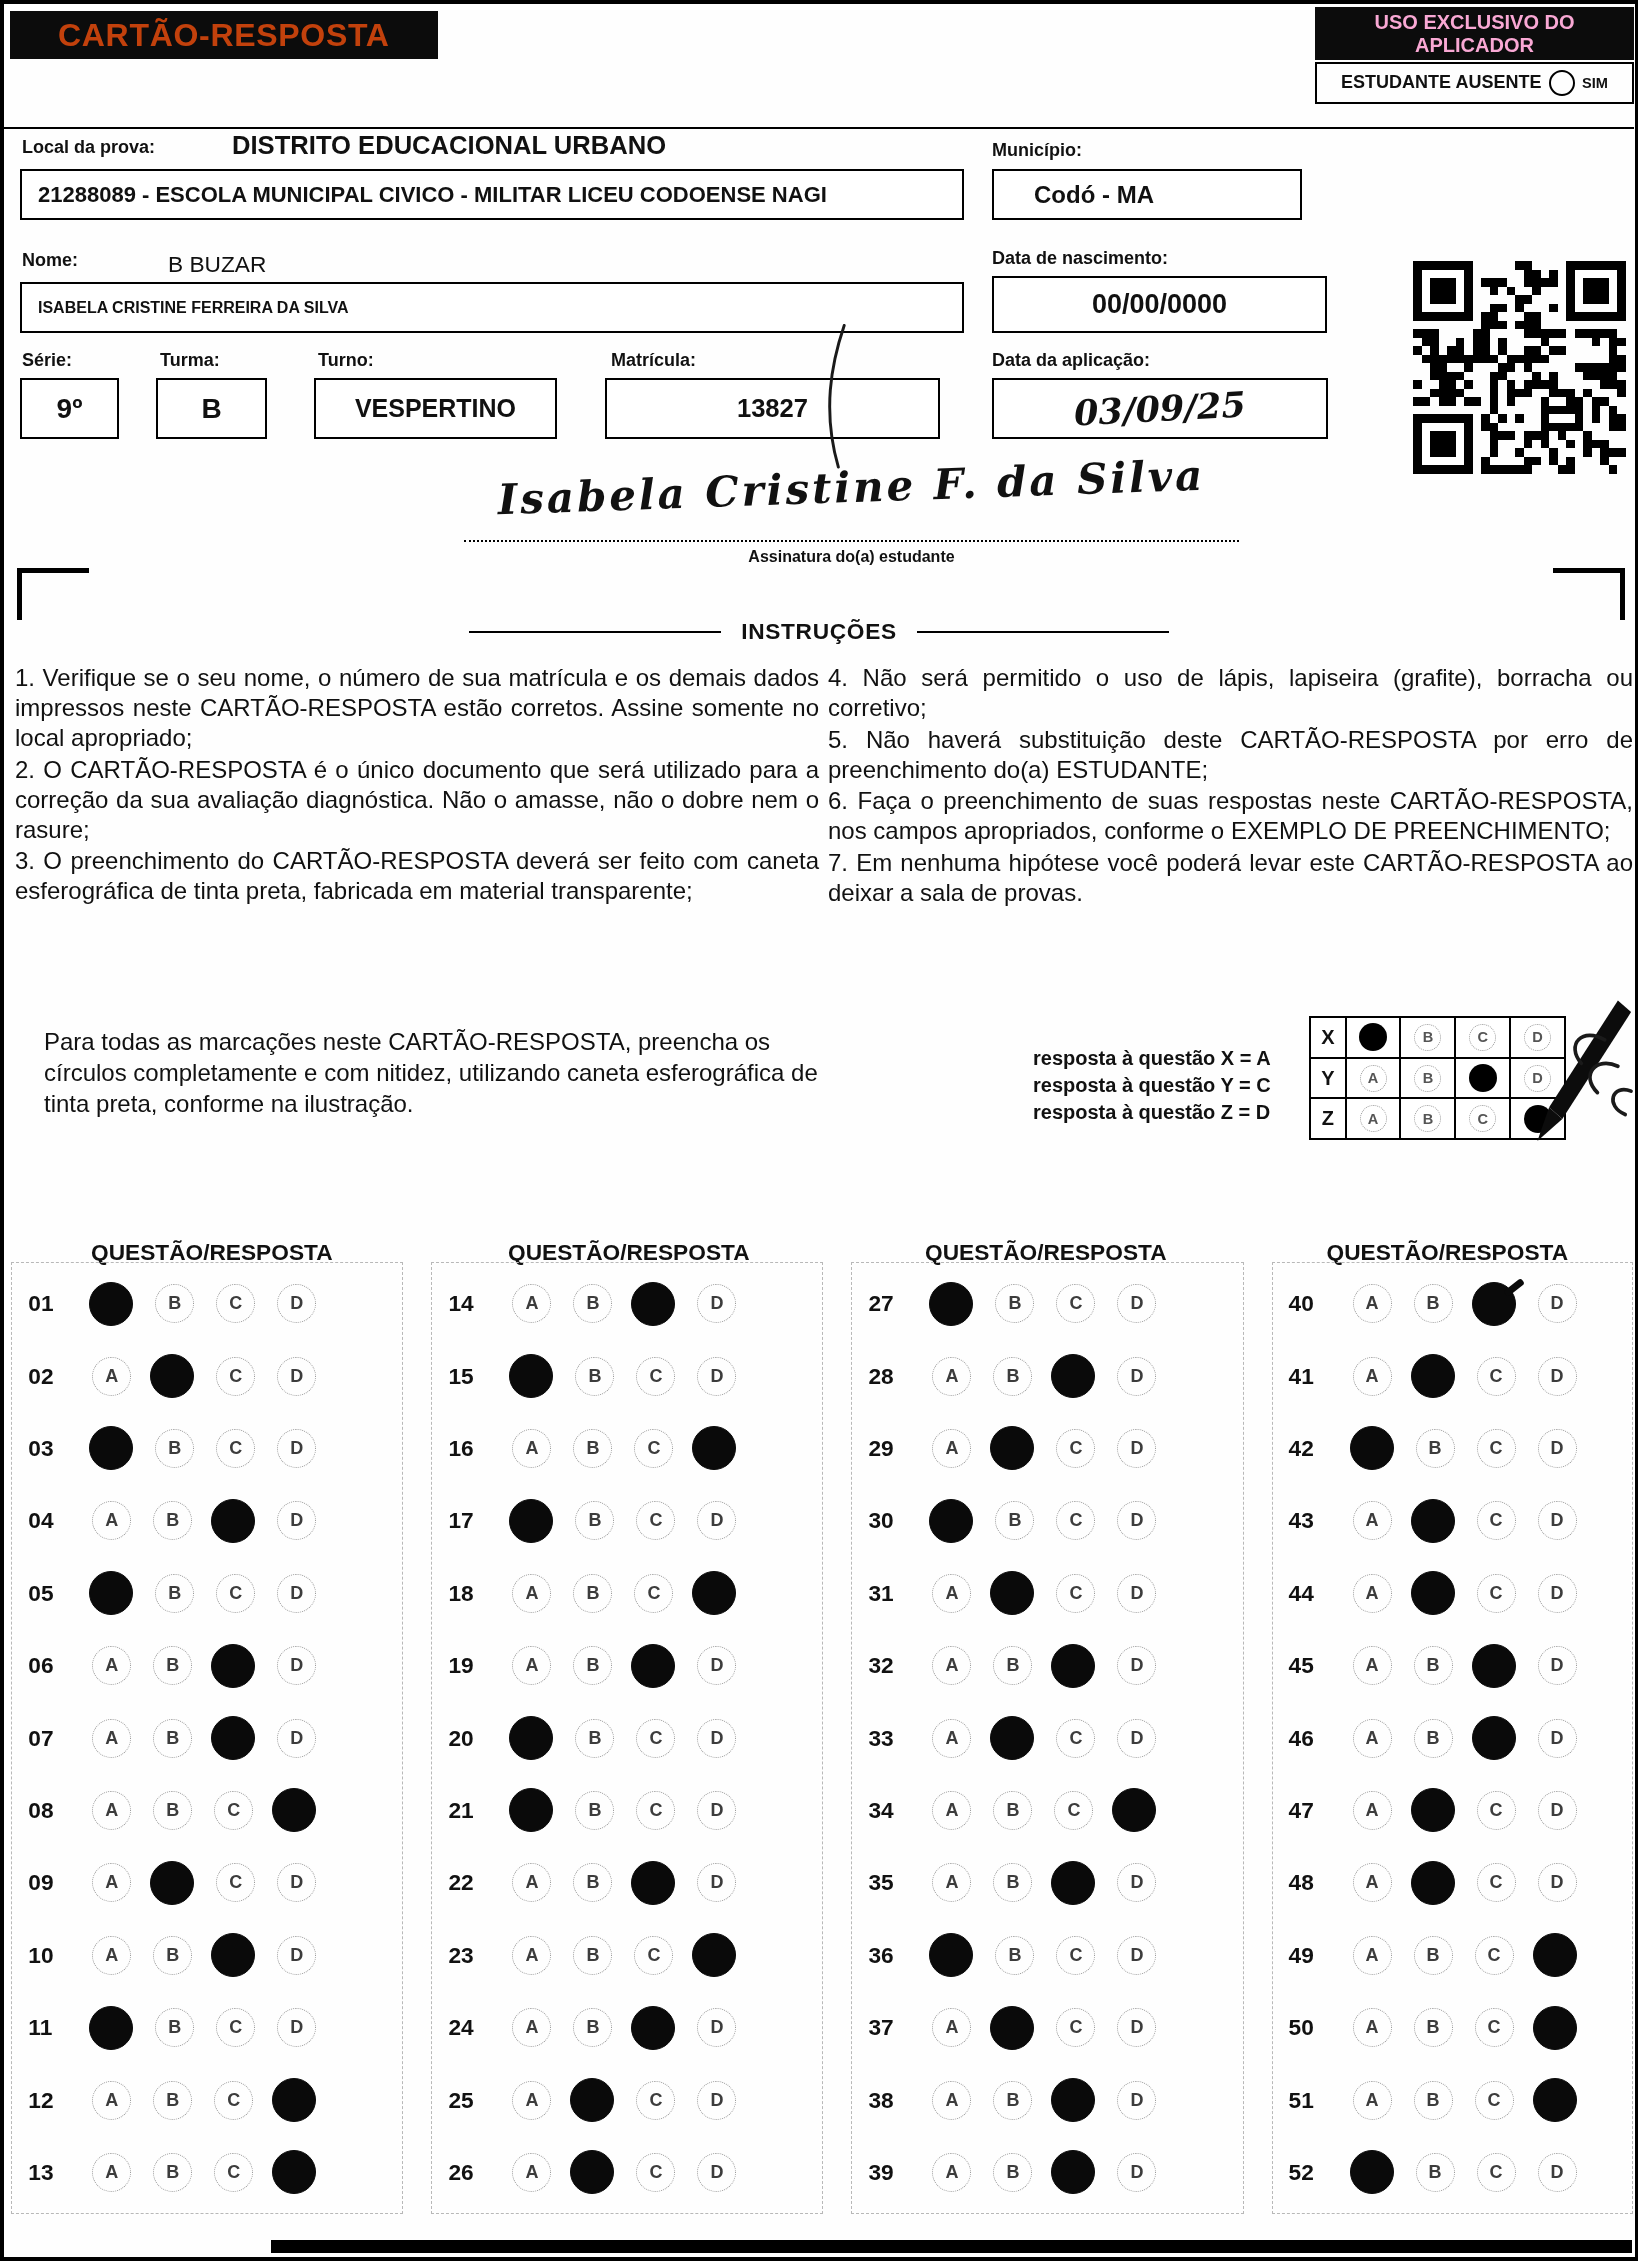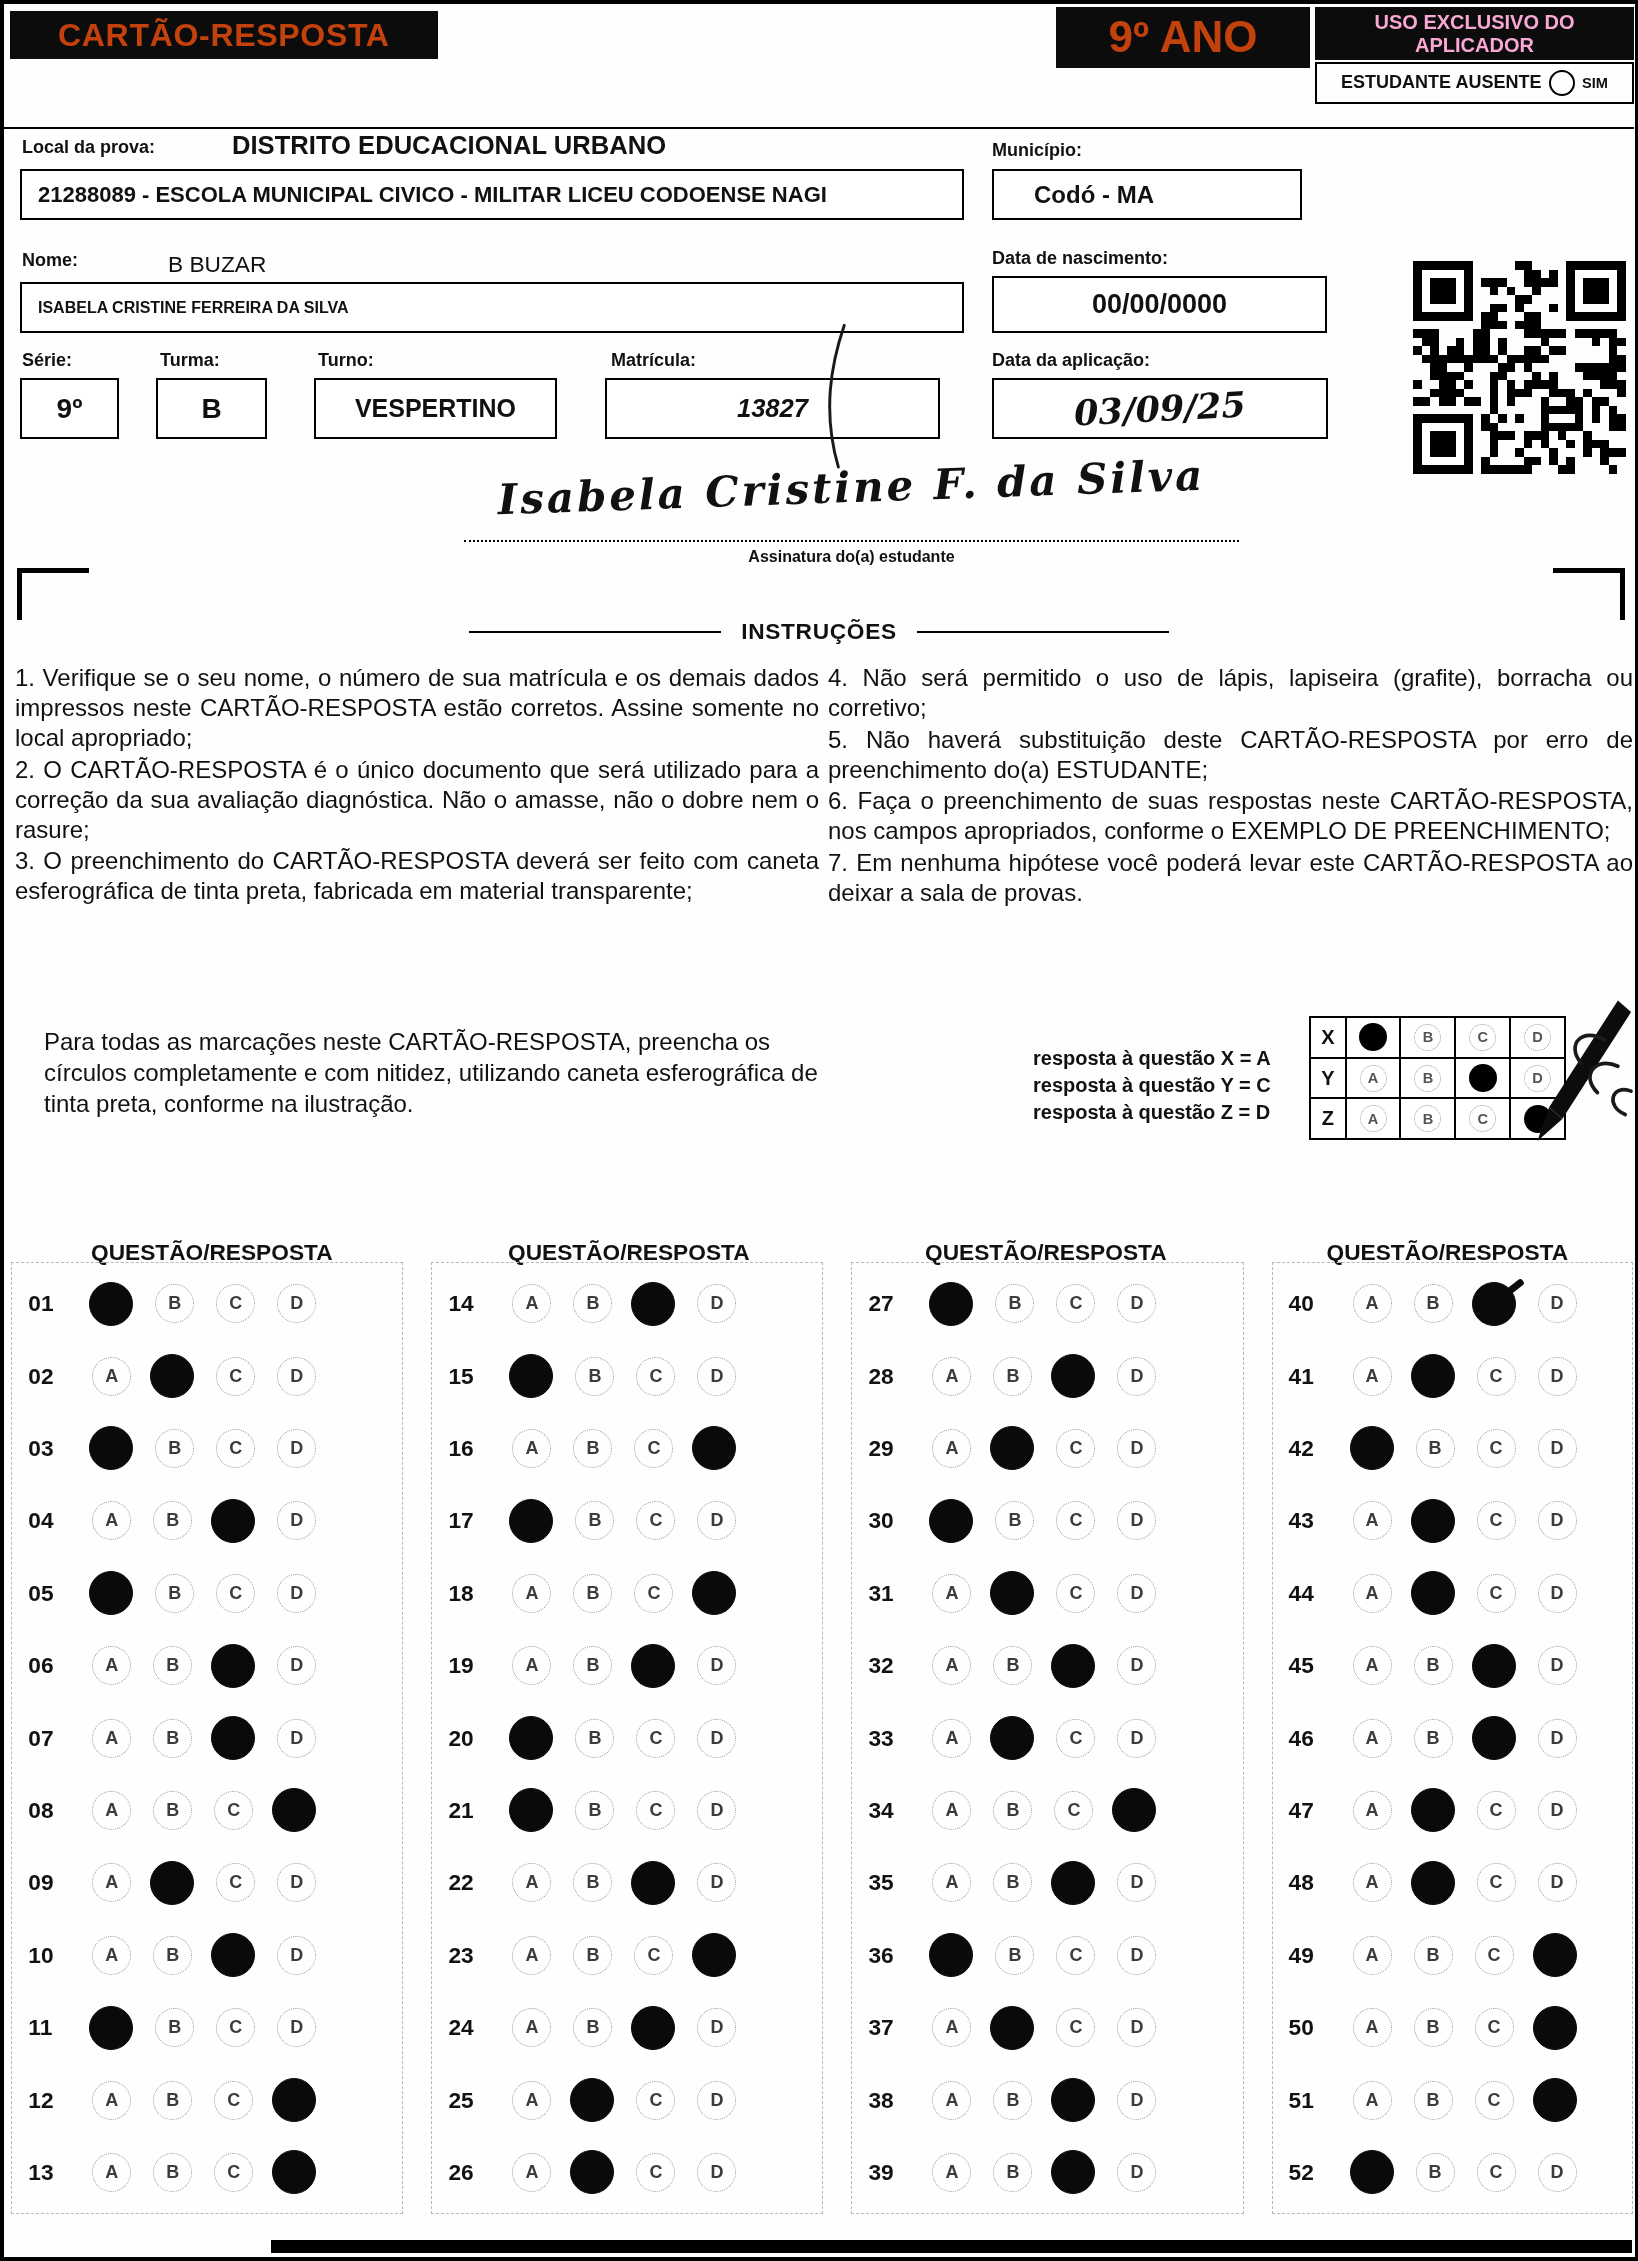"9º ANO" div.abs { html: <div>9º ANO</div> -> none }
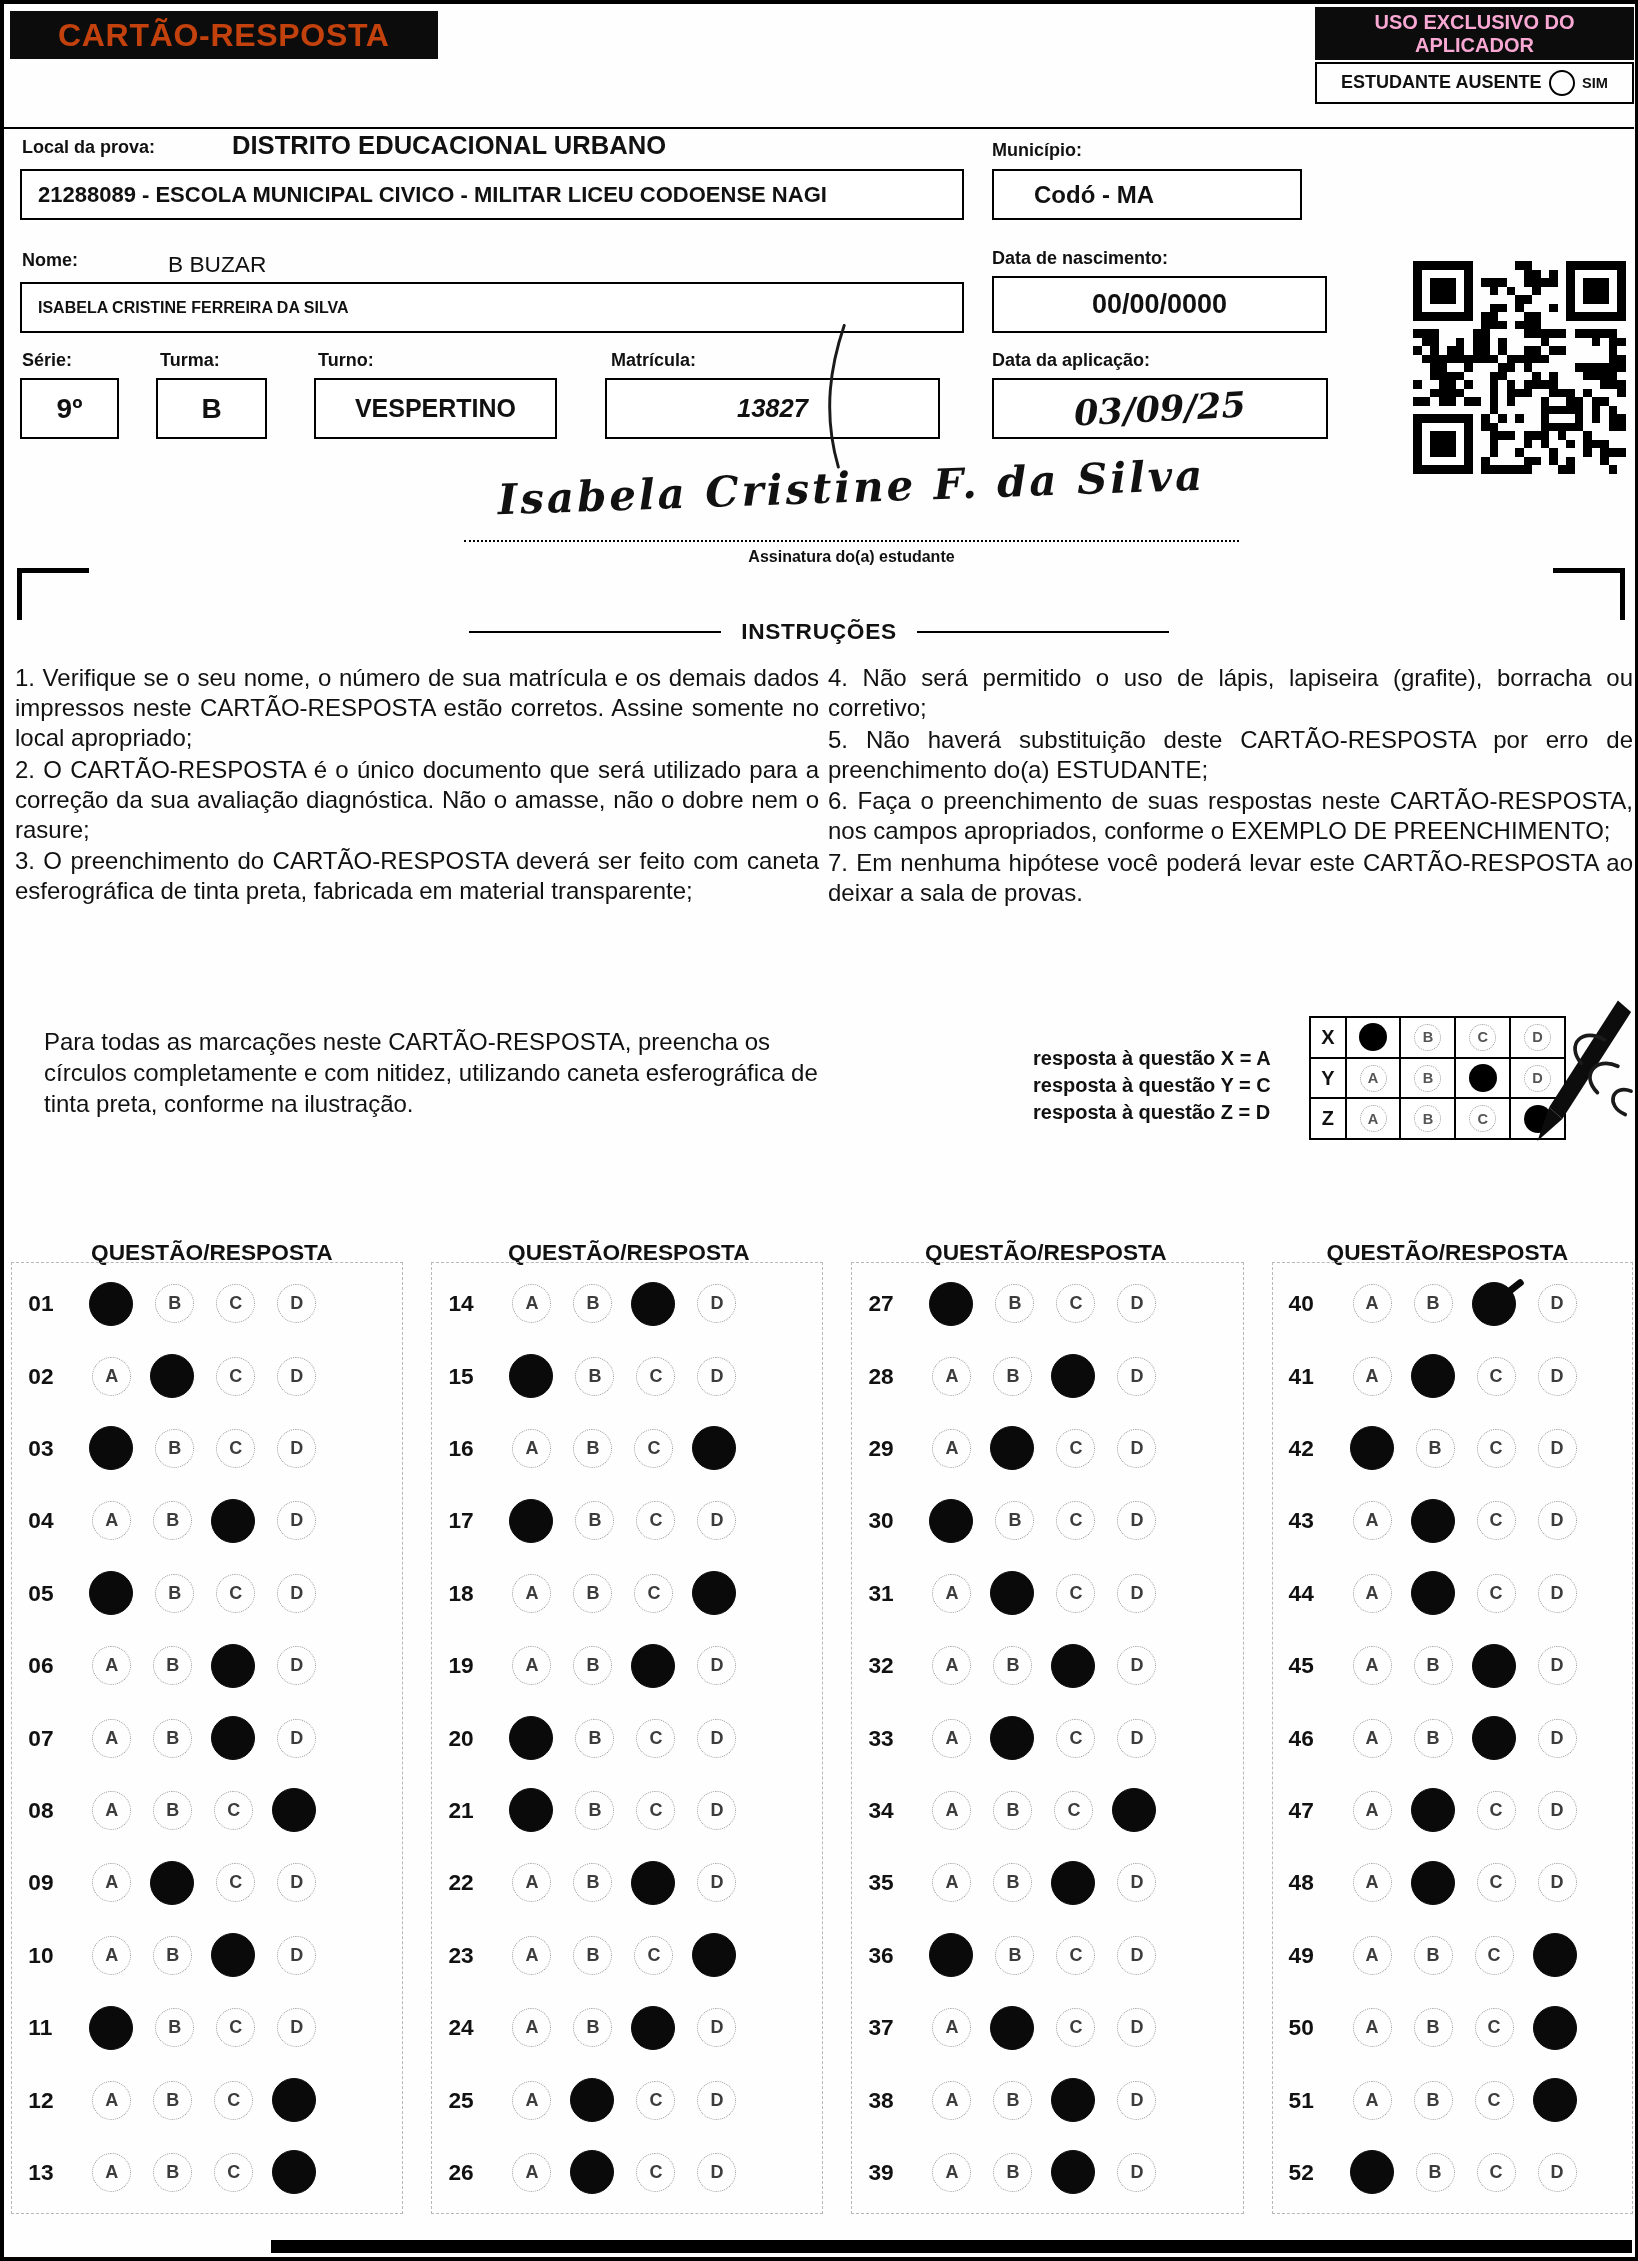"13827" .matr-box { font-style: italic -> none }
